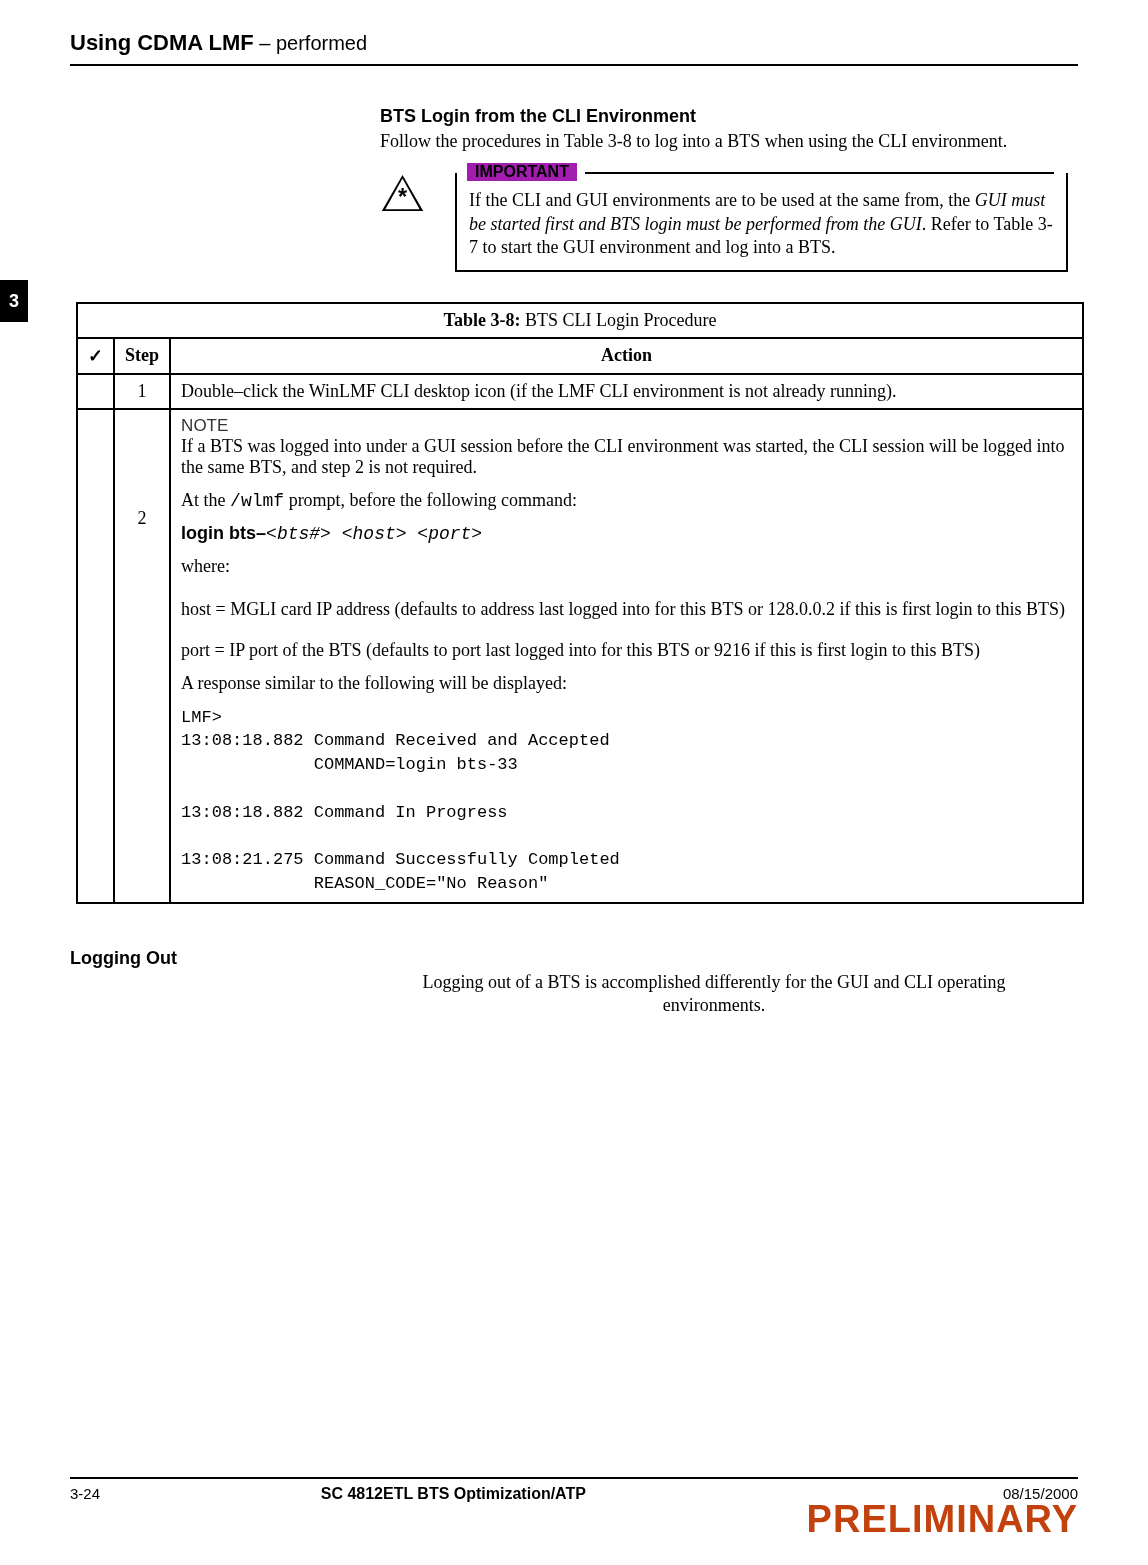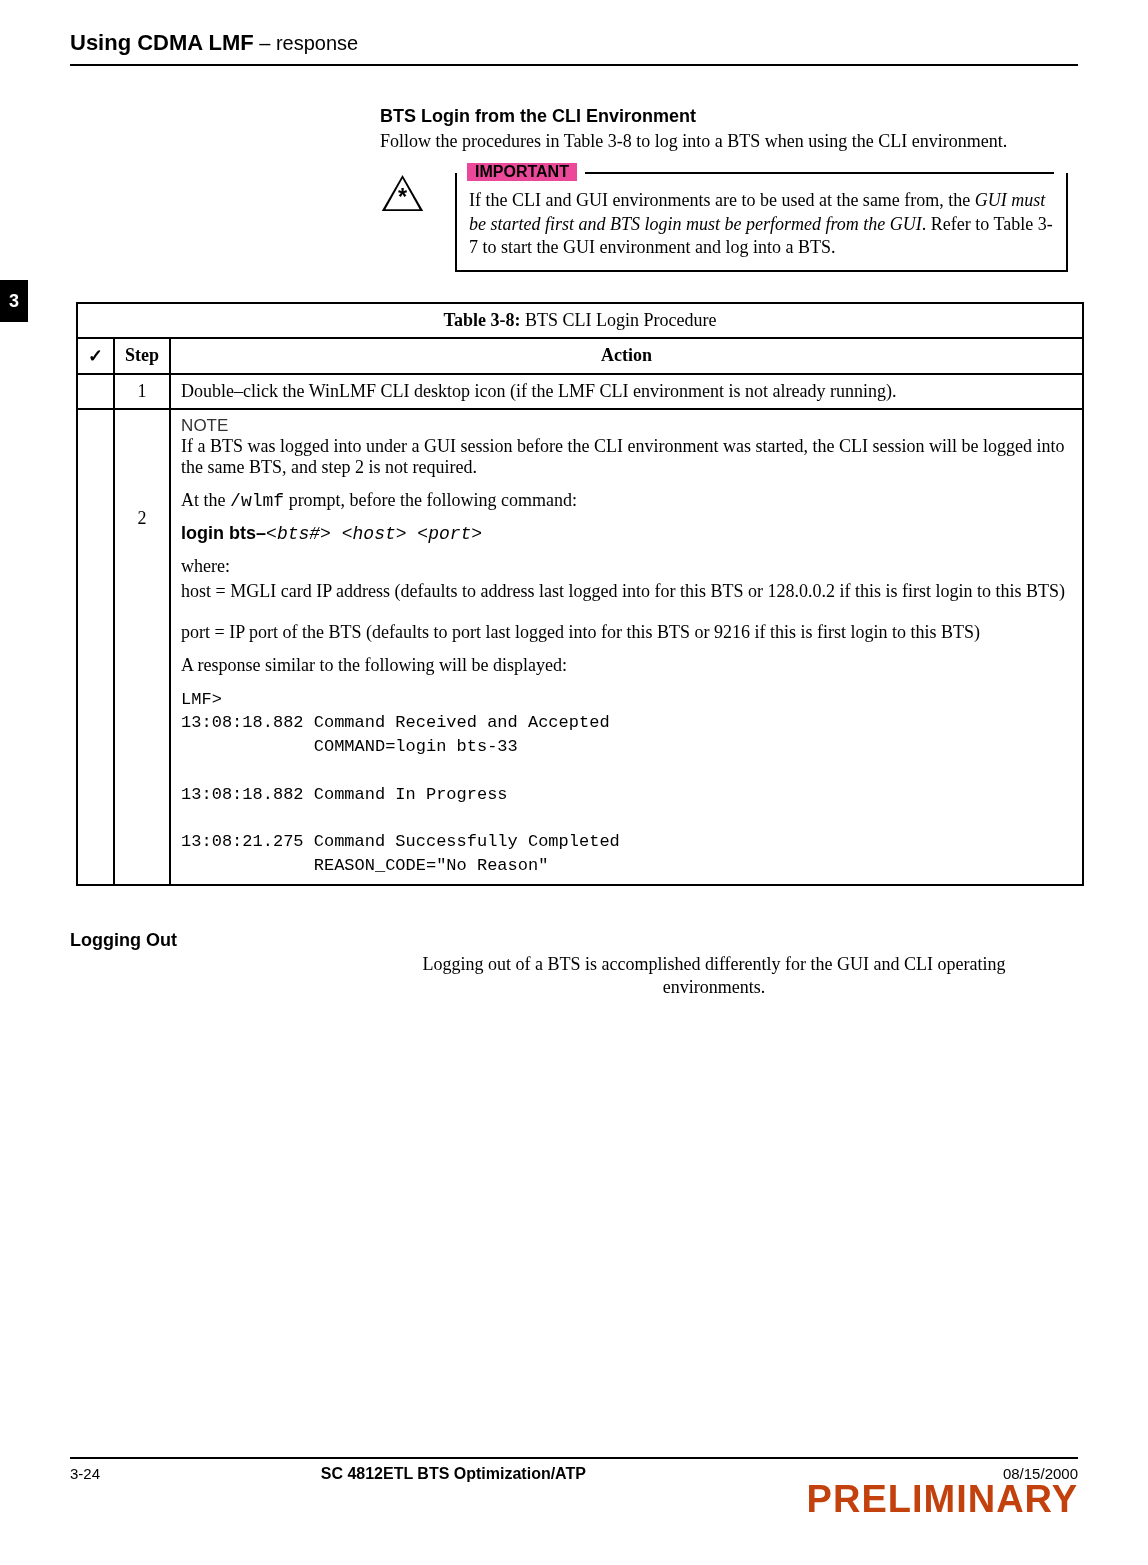"– response" span.cont { text: response -> performed }
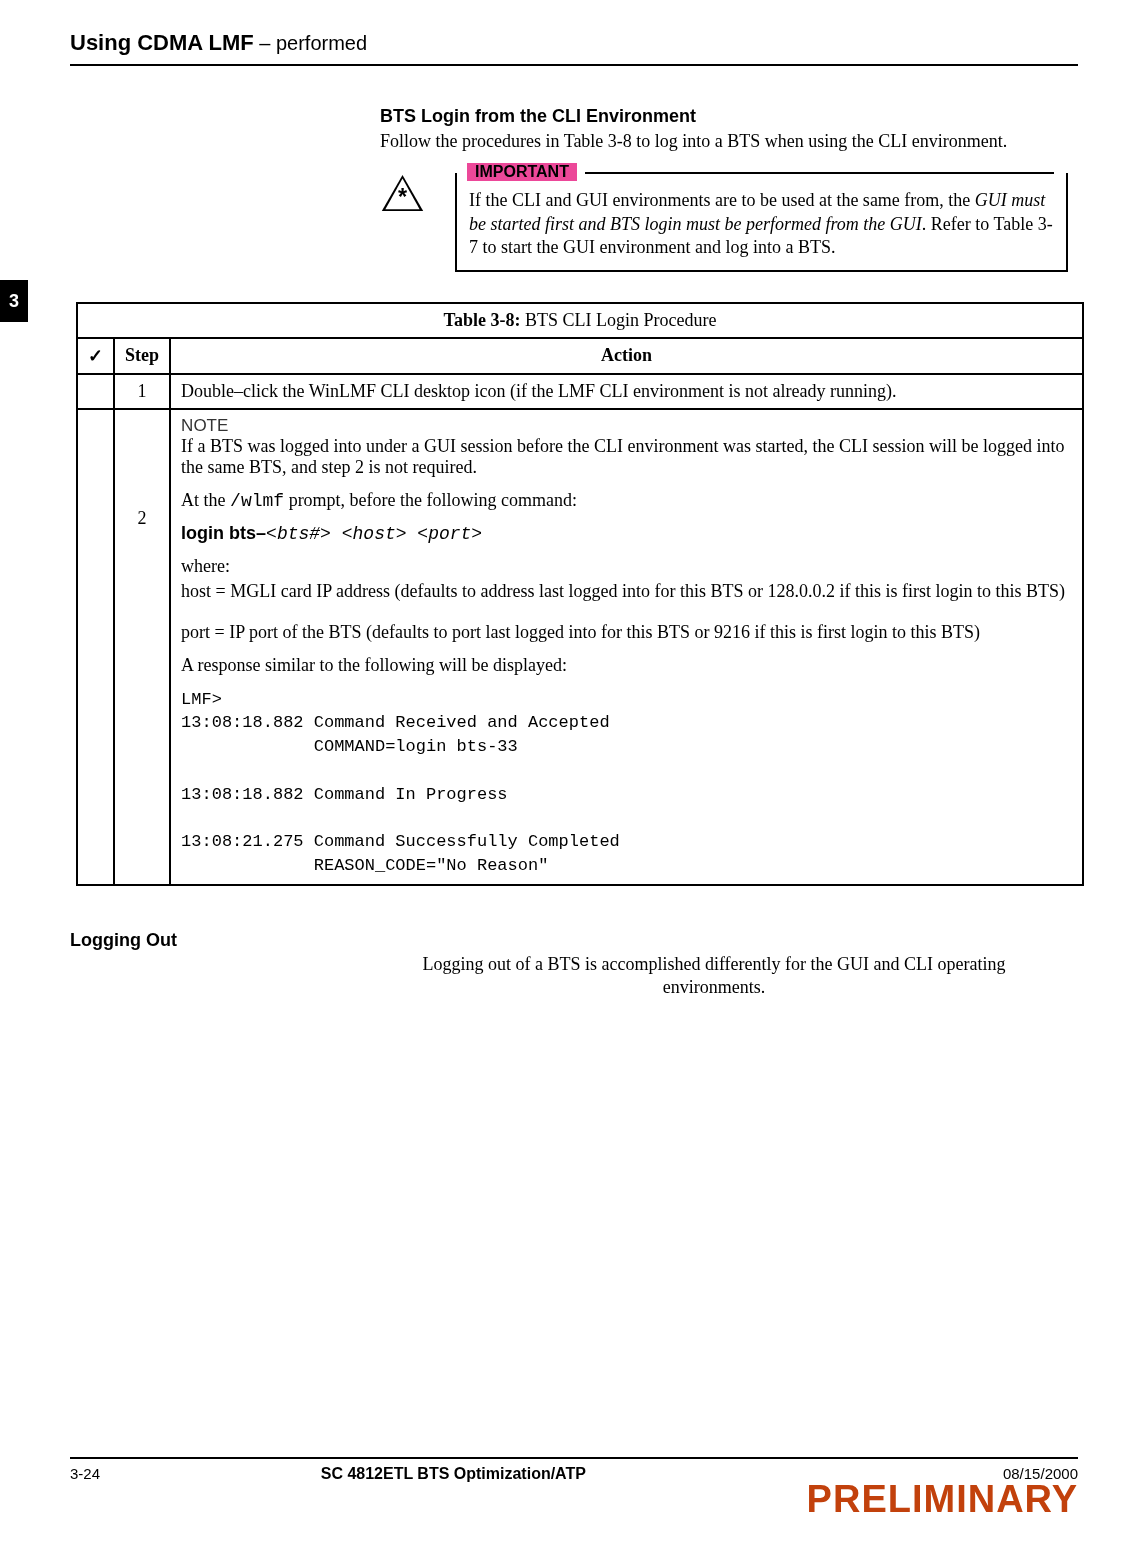"IMPORTANT" .important-label { background: #ec4899 -> #a21caf }
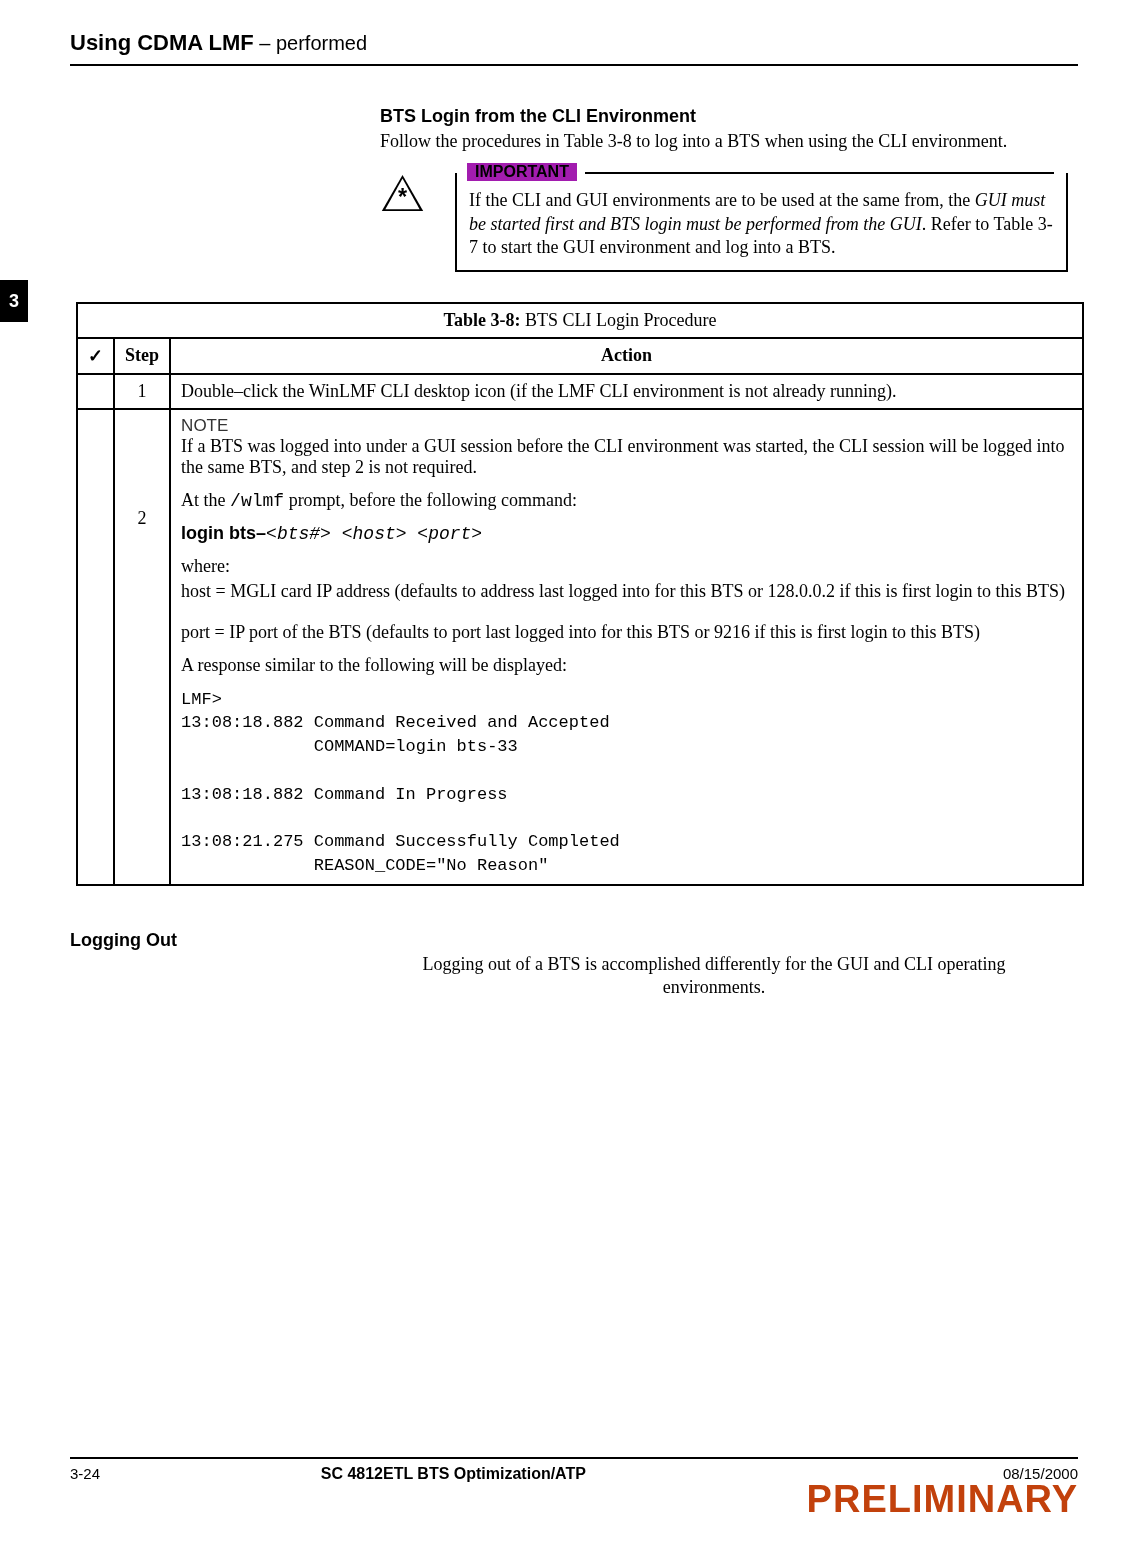"where:" div.table-para { margin-bottom: 4px -> 22px }
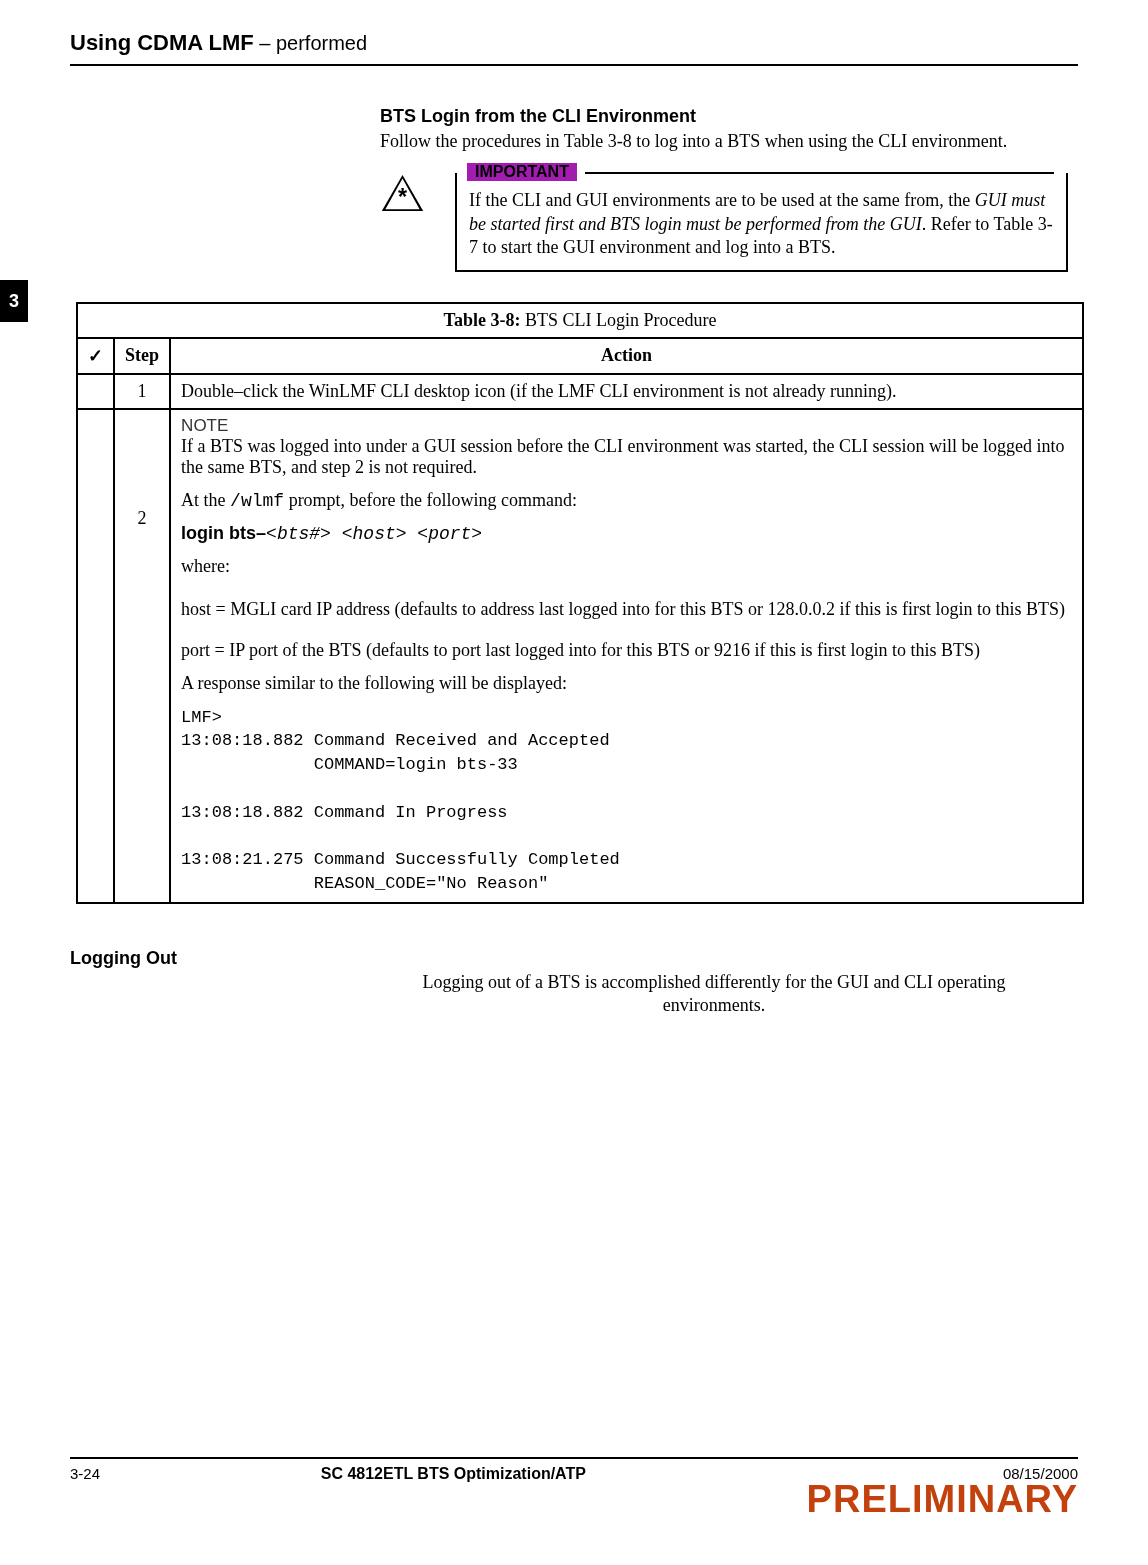"3-24" .footer { bottom: 44px -> 24px }
